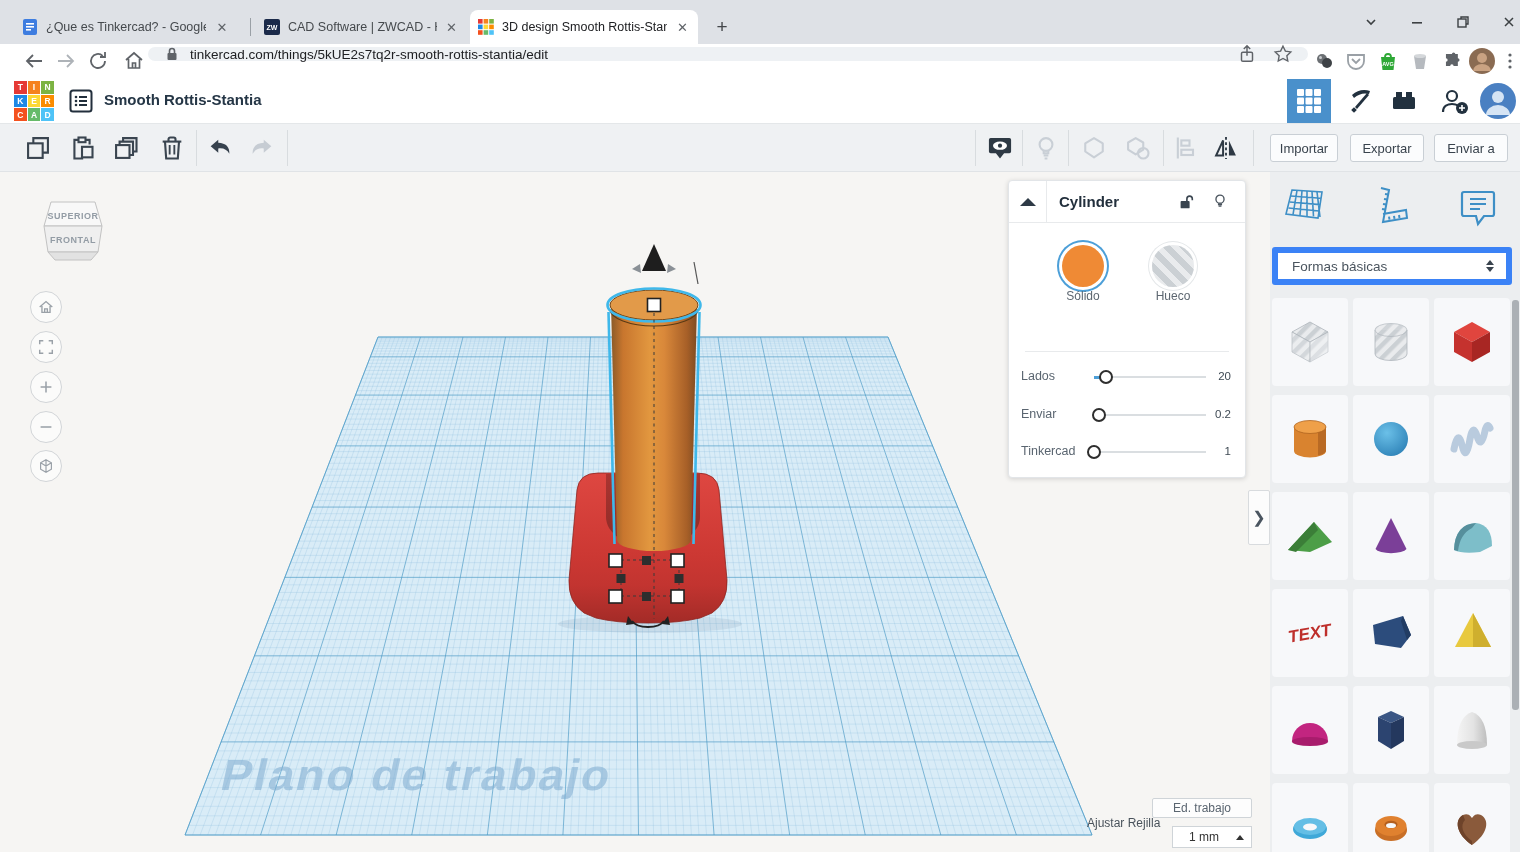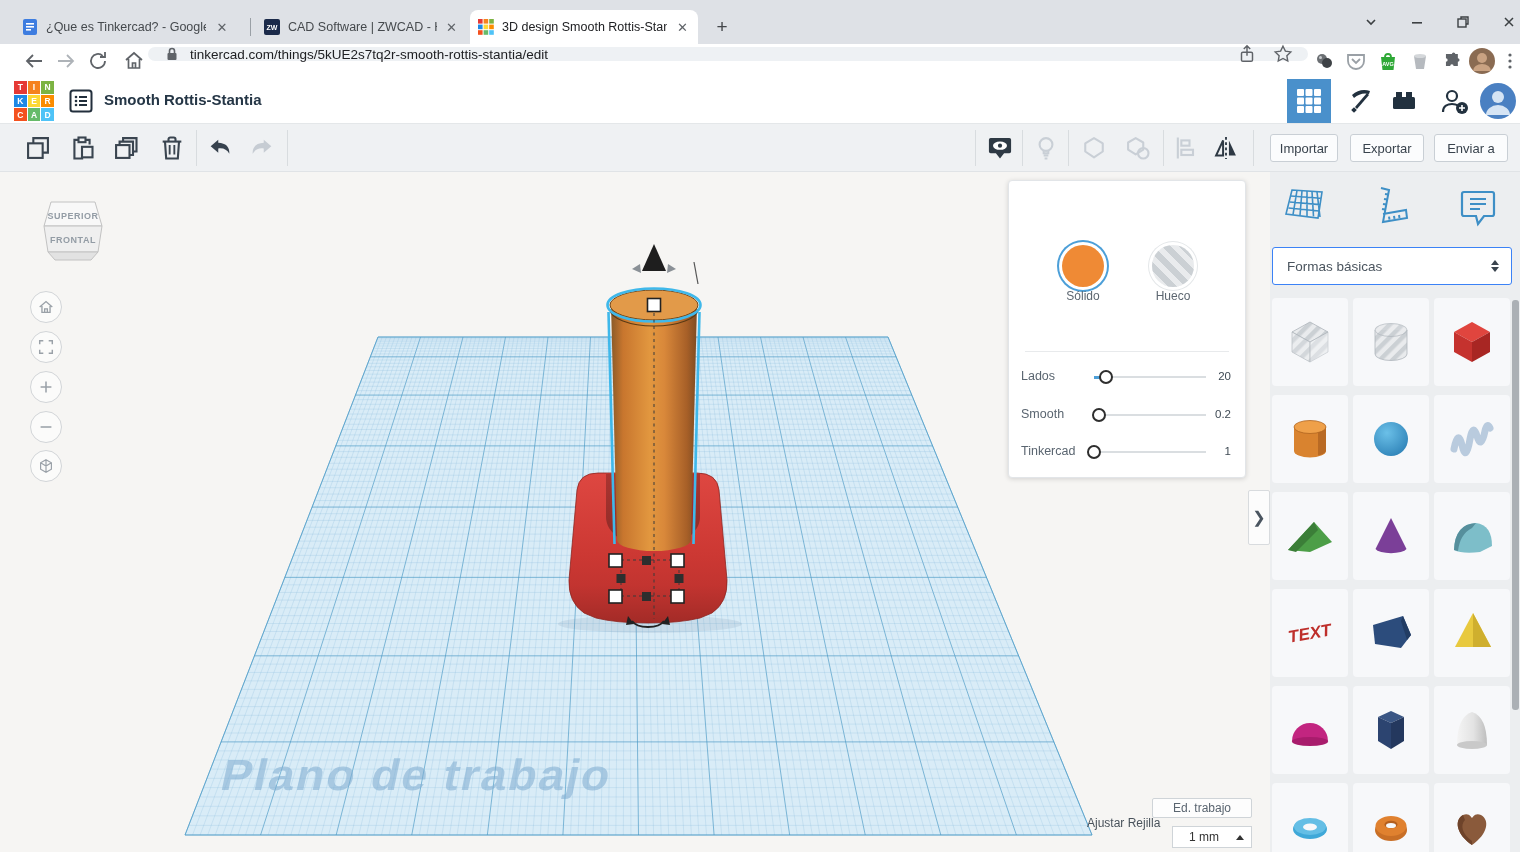"Cylinder" div { html: none -> <div> <div> <div></div> </div> <div>Cylinder</div> <svg> <rect></rect> <path></path> </svg> <svg> <circle></circle> <path></path> </svg> </div> }
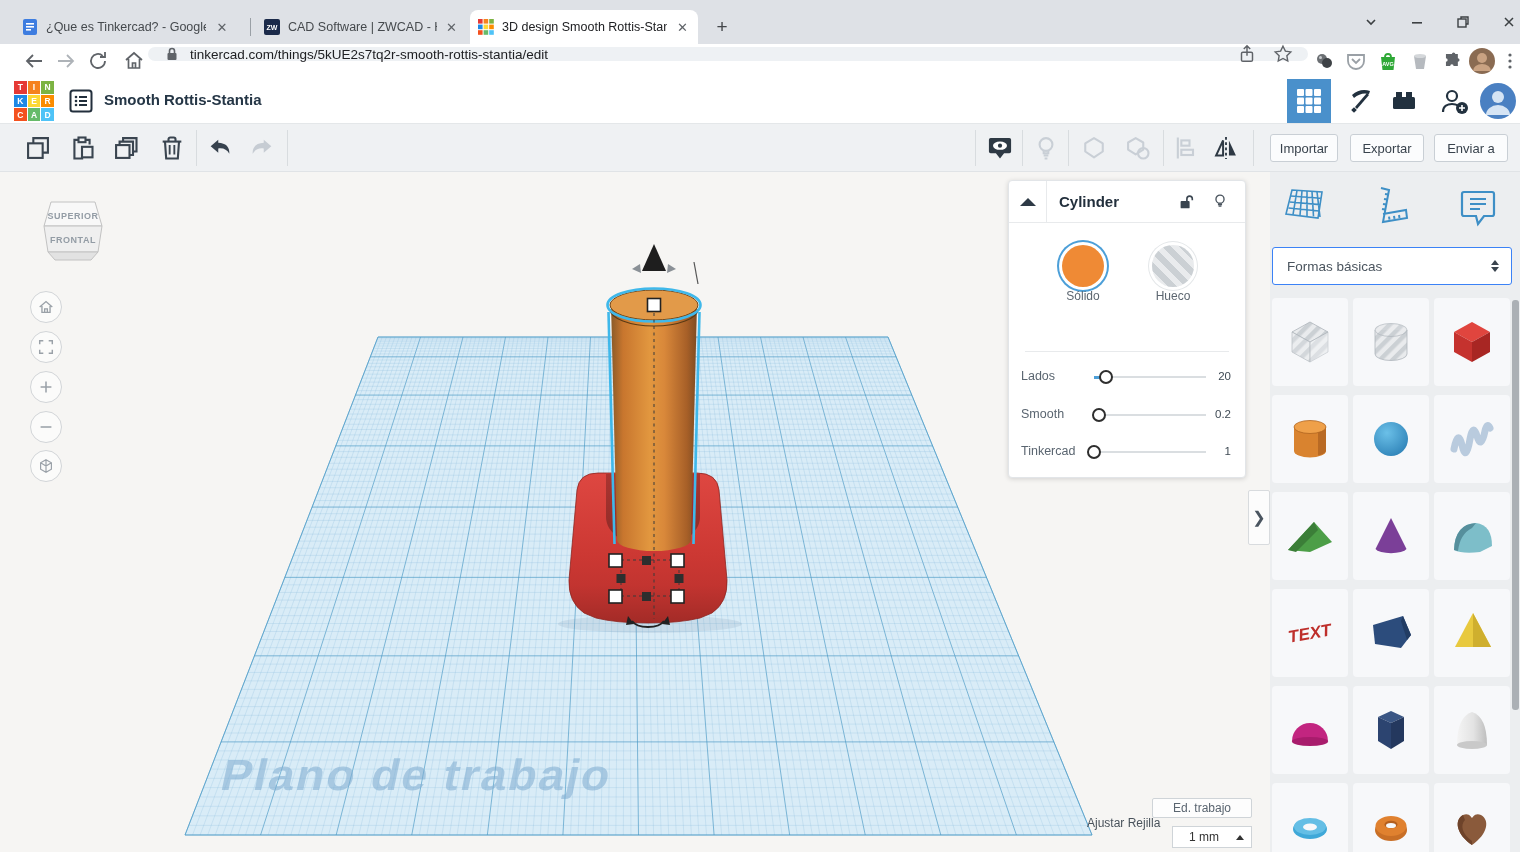"Formas básicas" #category-select { border: 1px solid #3b82f6 -> 6px solid #3b82f6 }
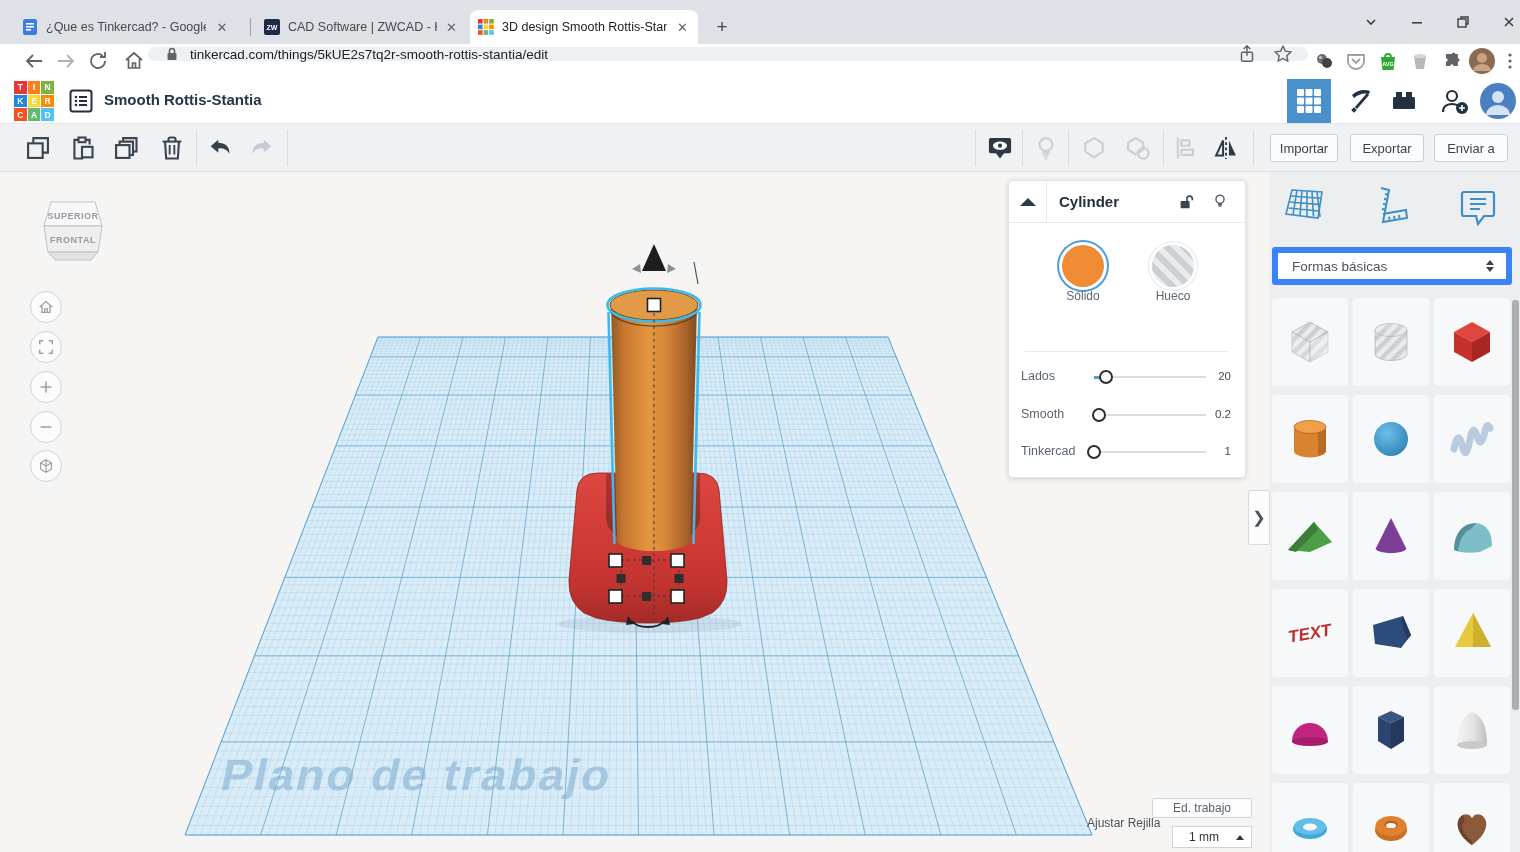"Smooth" div.srow-label { text: Smooth -> Enviar }
